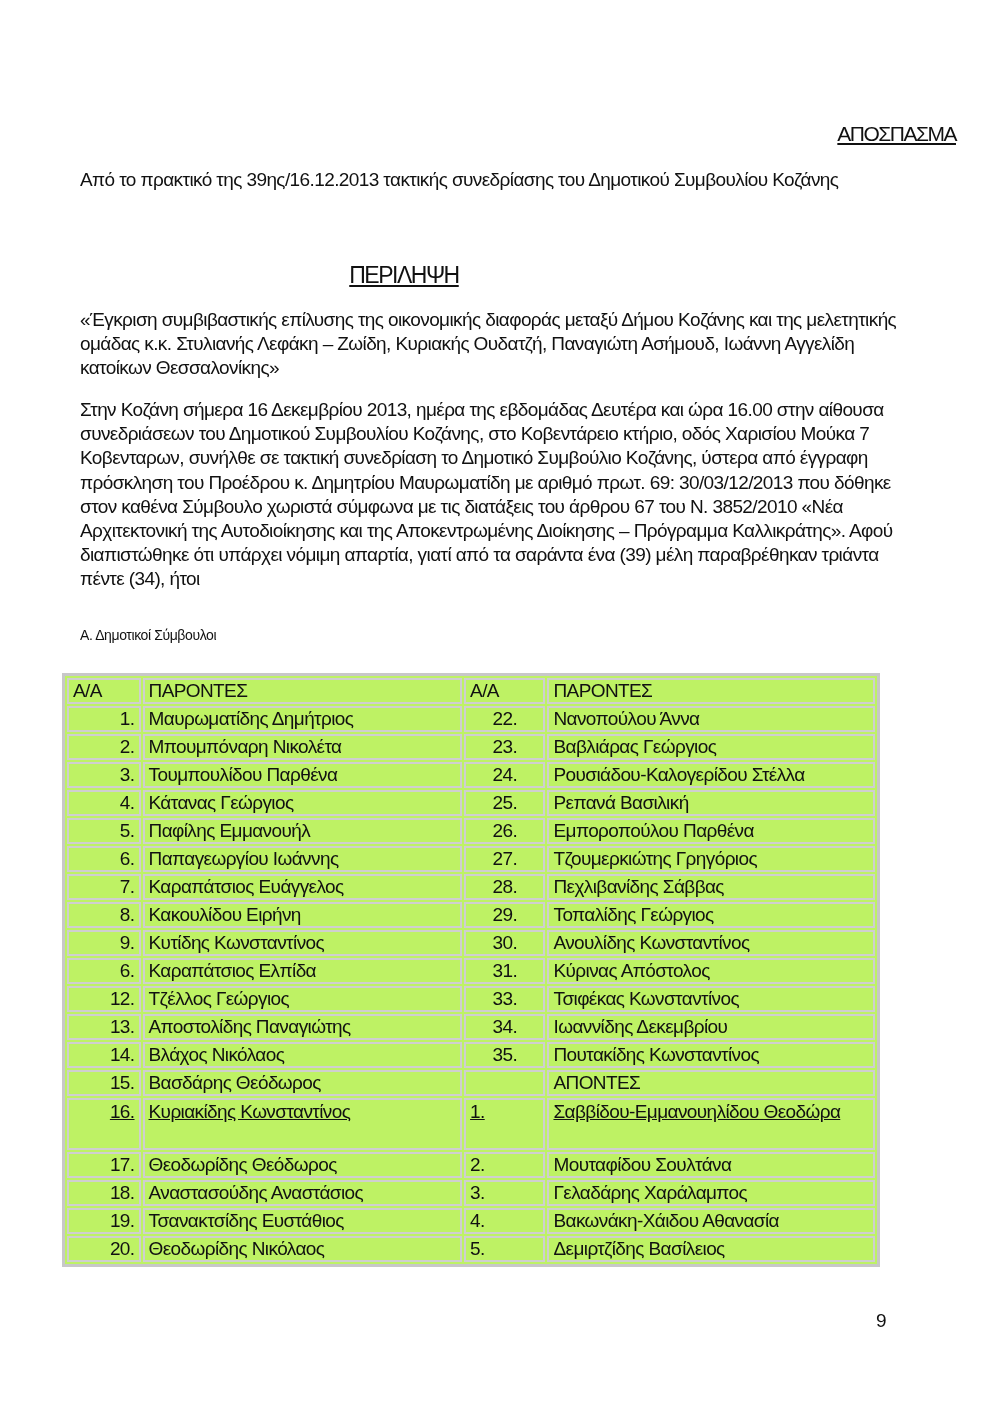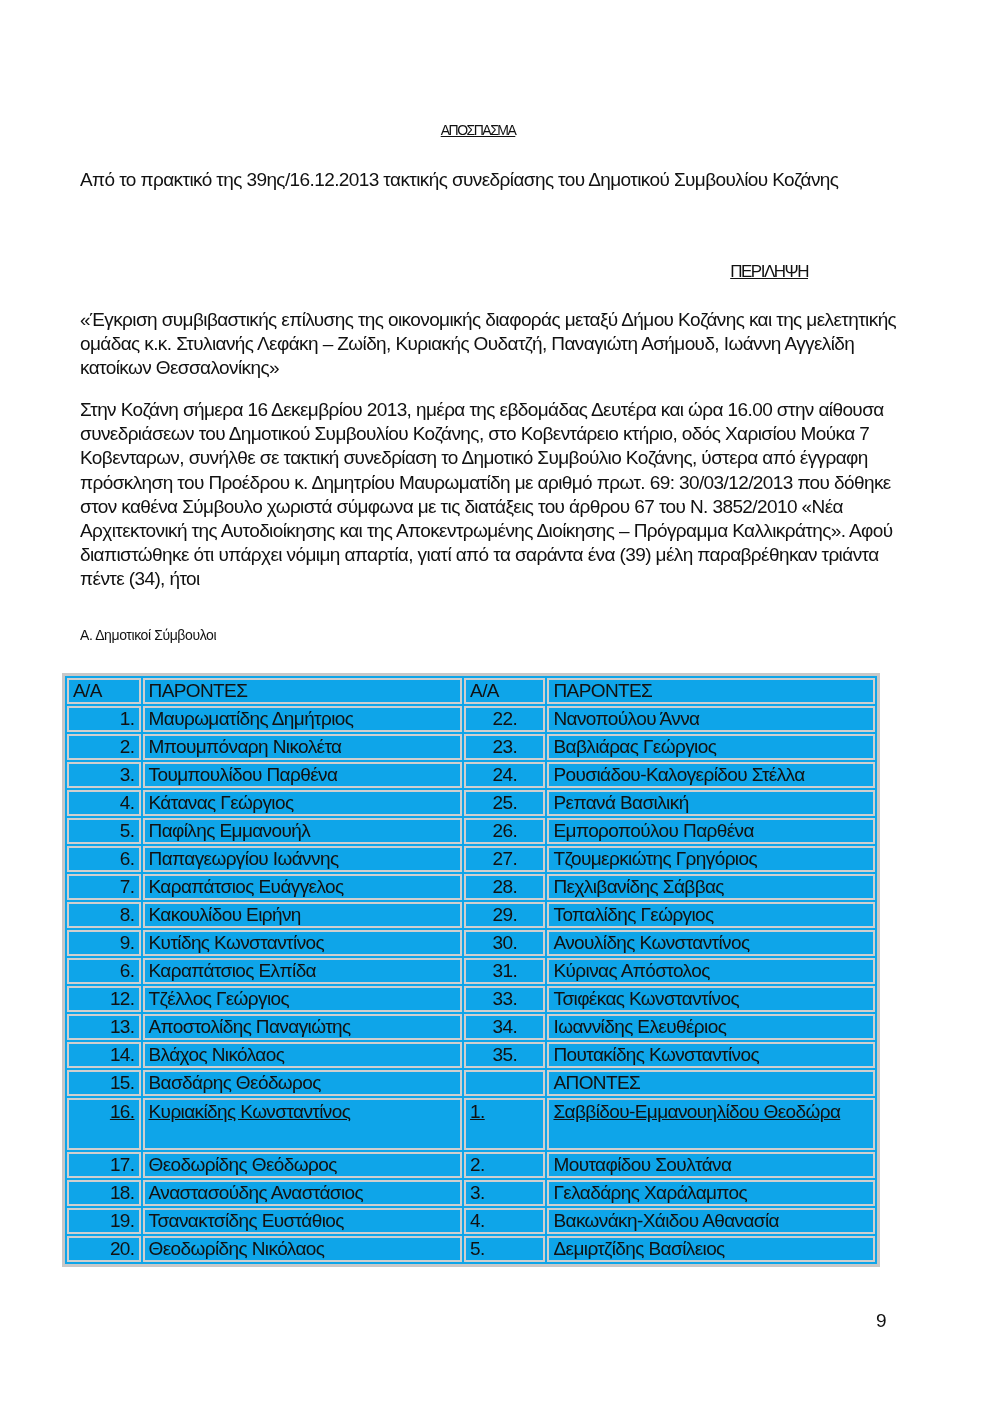"ΑΠΟΣΠΑΣΜΑ" .title { font-size: 14px -> 21px; text-align: center -> right }
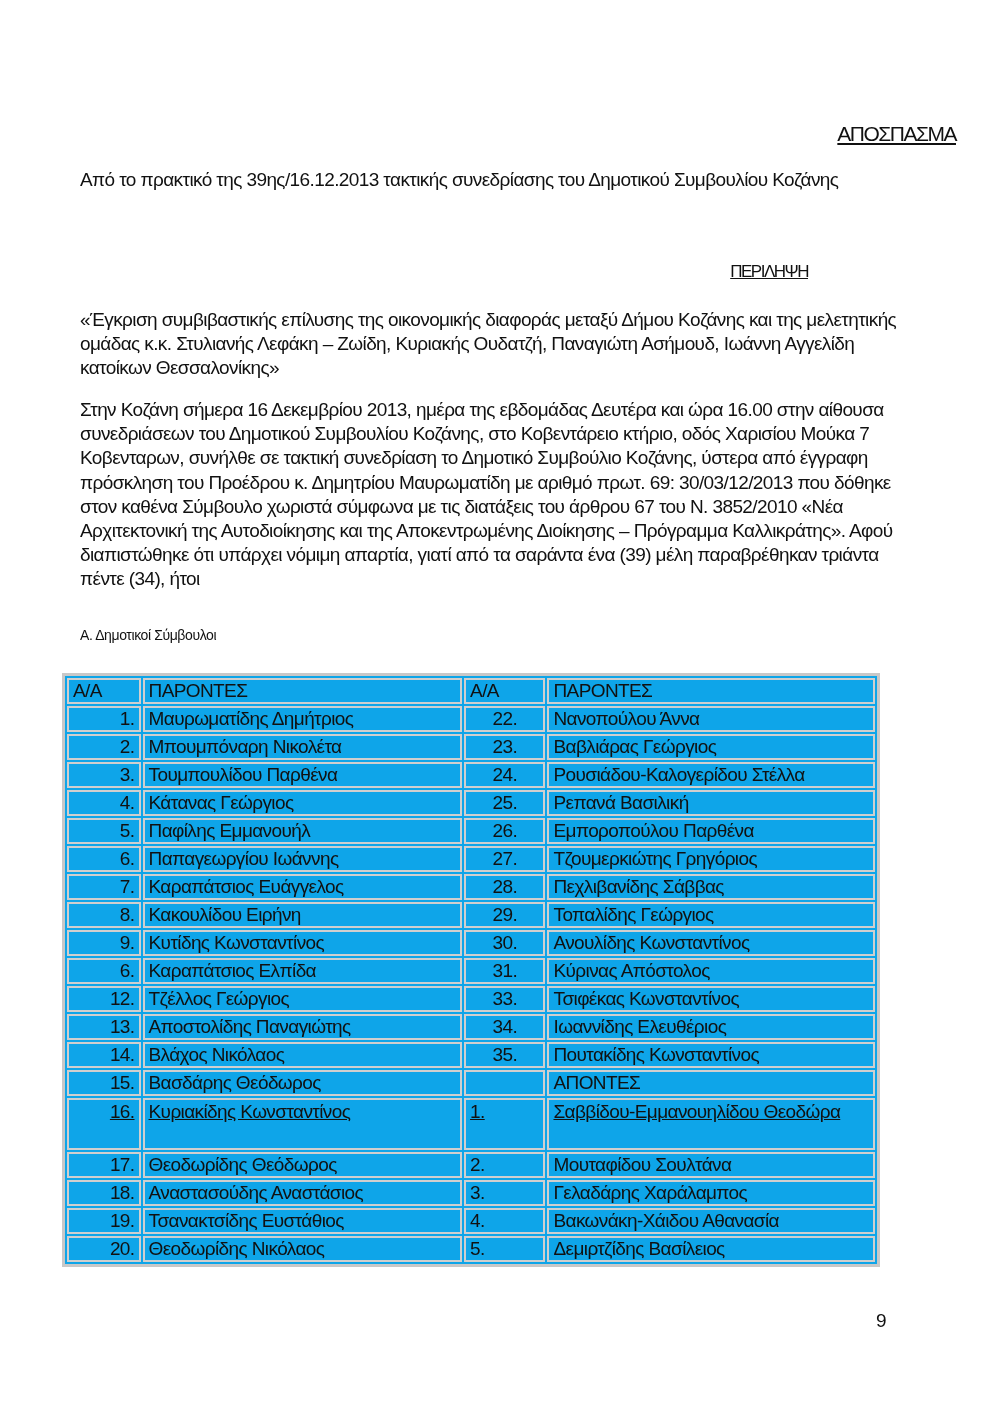"ΠΕΡΙΛΗΨΗ" .subtitle { font-size: 17px -> 23px; text-align: right -> center }
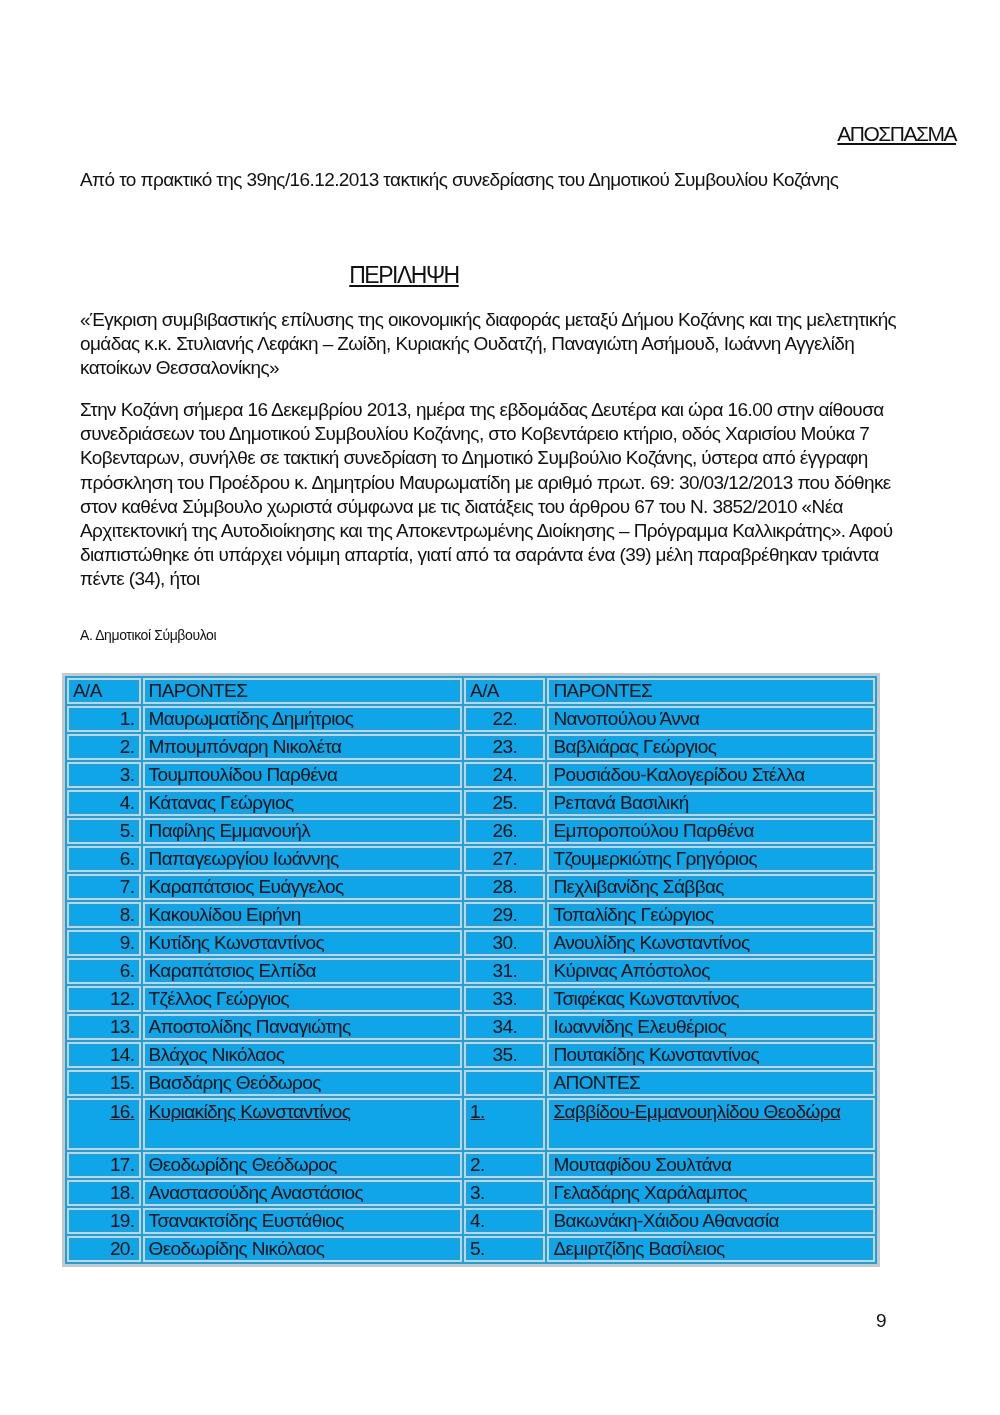"Α/Α" table.members { background: #0ea5e9 -> #bef264 }
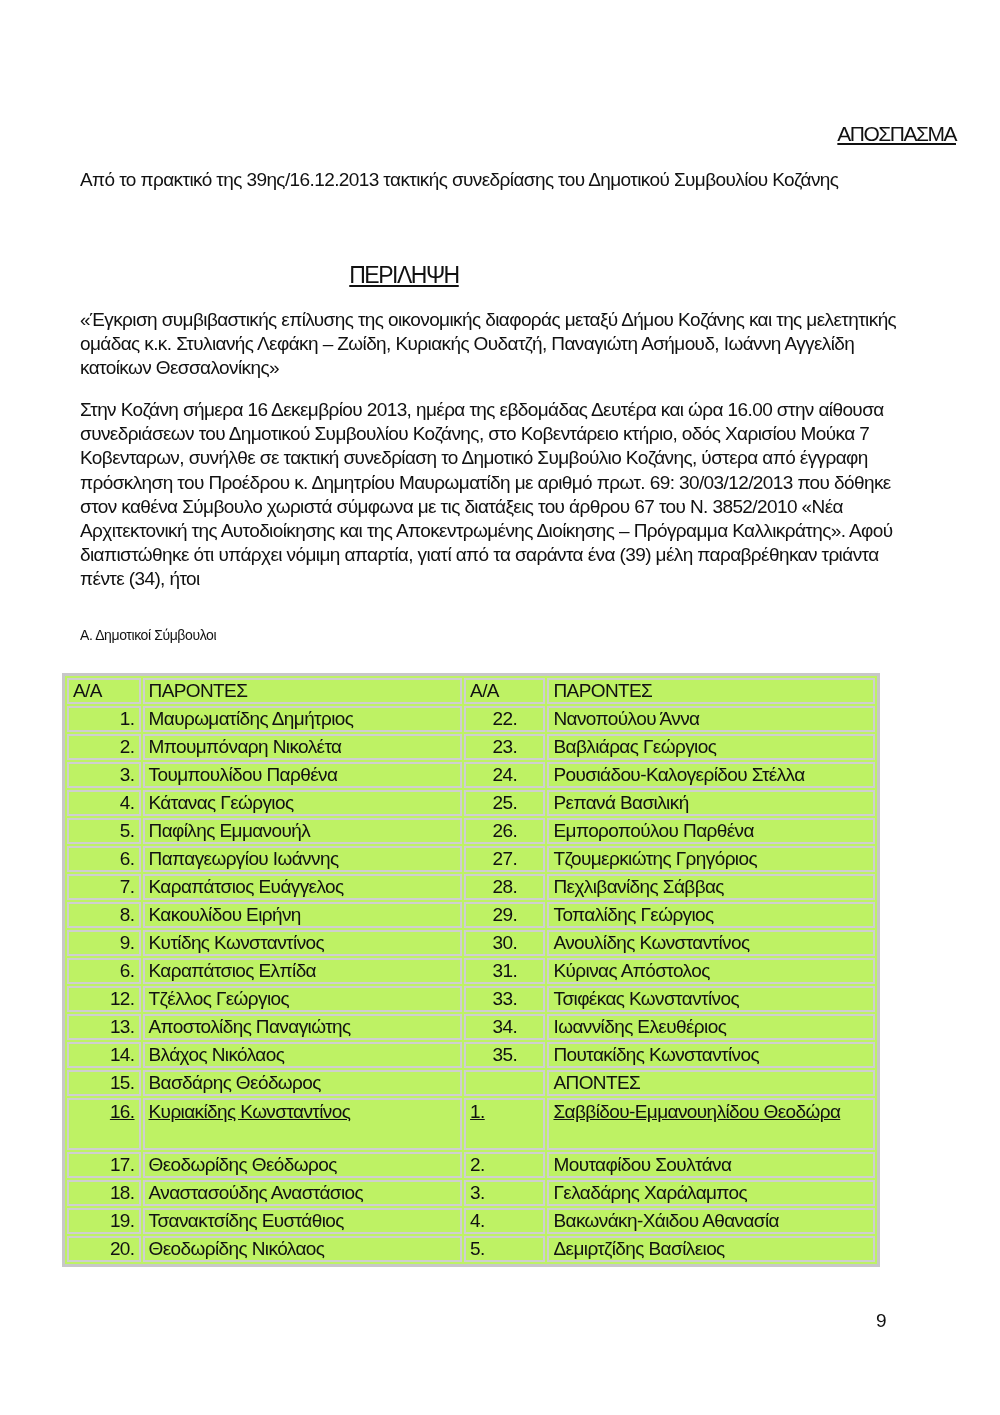"Ιωαννίδης Ελευθέριος" td.name2 { text: Ελευθέριος -> Δεκεμβρίου }
